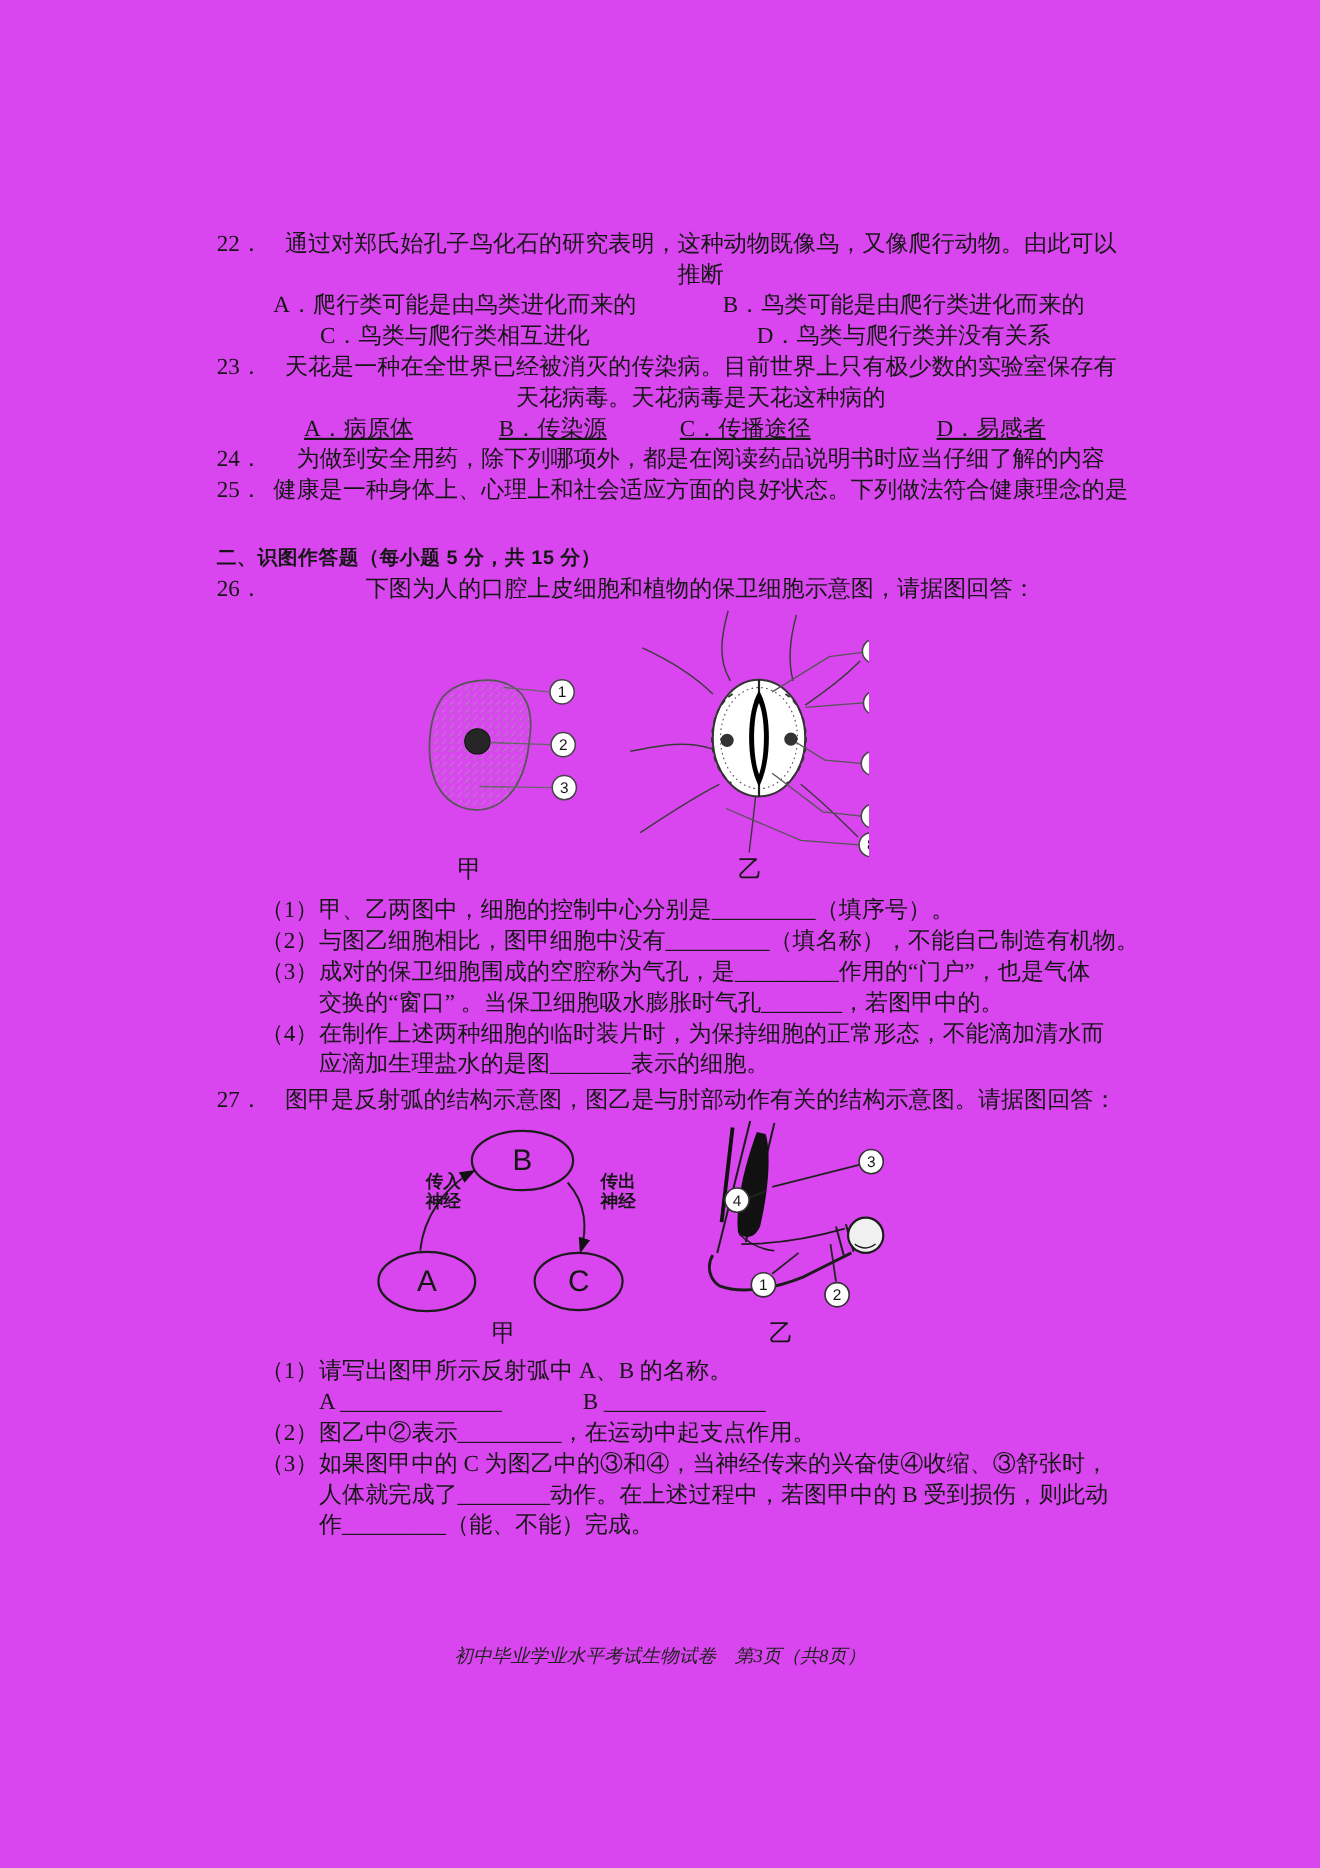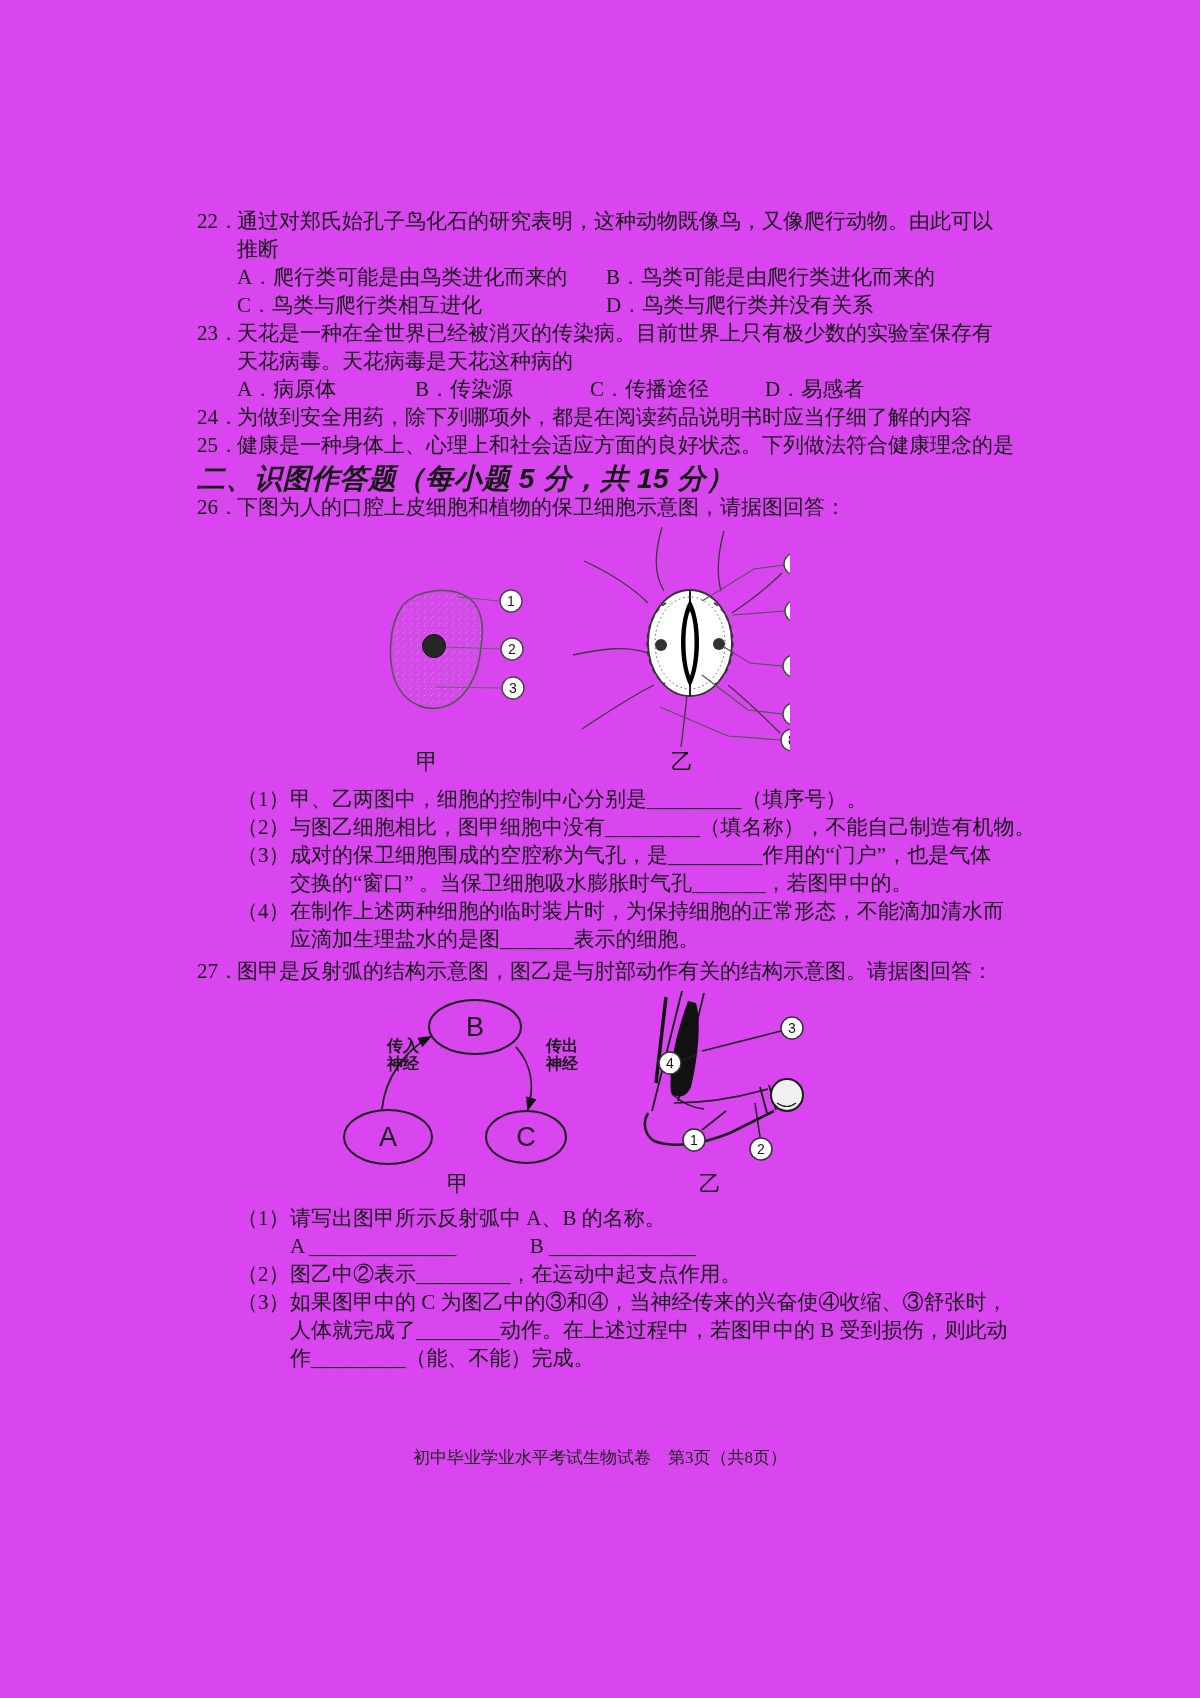"通过对郑氏始孔子鸟化石的研究表明，这种动物既像鸟，又像爬行动物。由此可以" .qbody { text-align: none -> center }
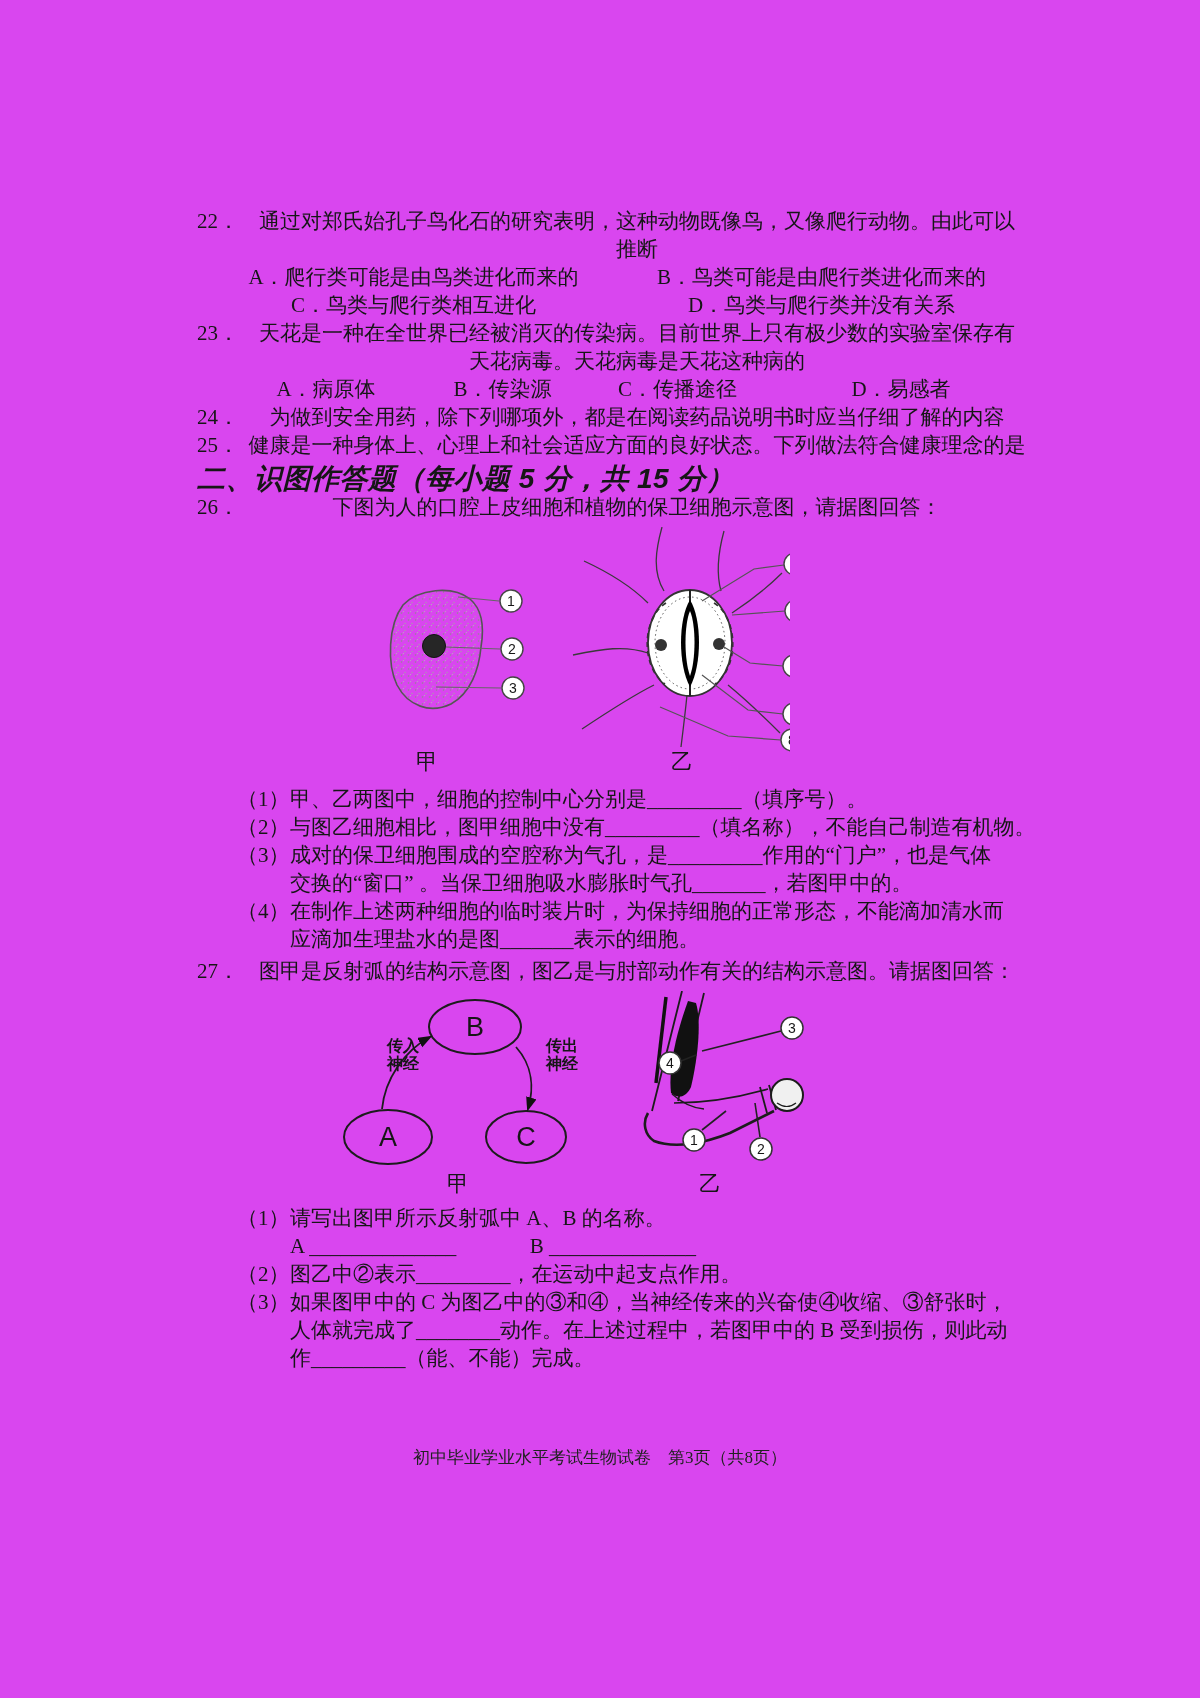"A．病原体" .opts4 { text-decoration: none -> underline }
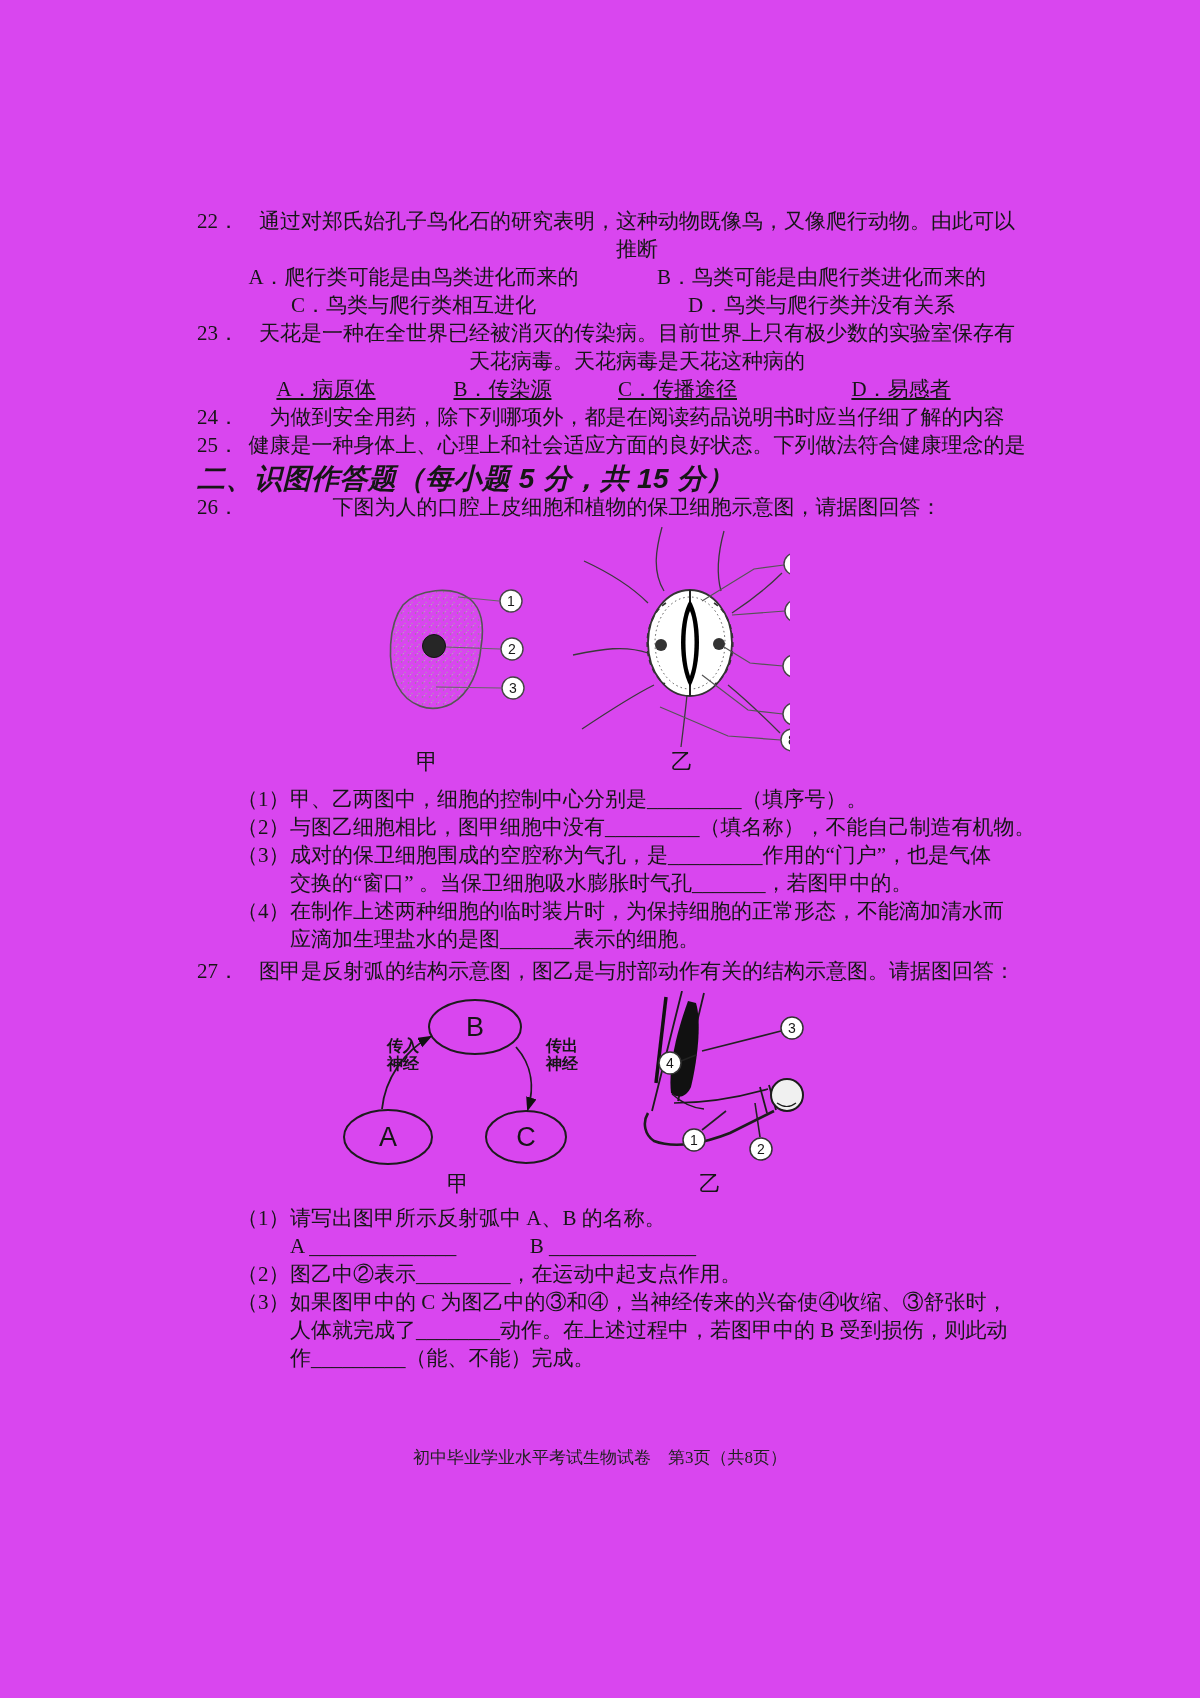"二、识图作答题（每小题 5 分，共 15 分）" .sec-title { font-size: 28px -> 18px; font-style: italic -> none; margin-top: 6px -> 34px }
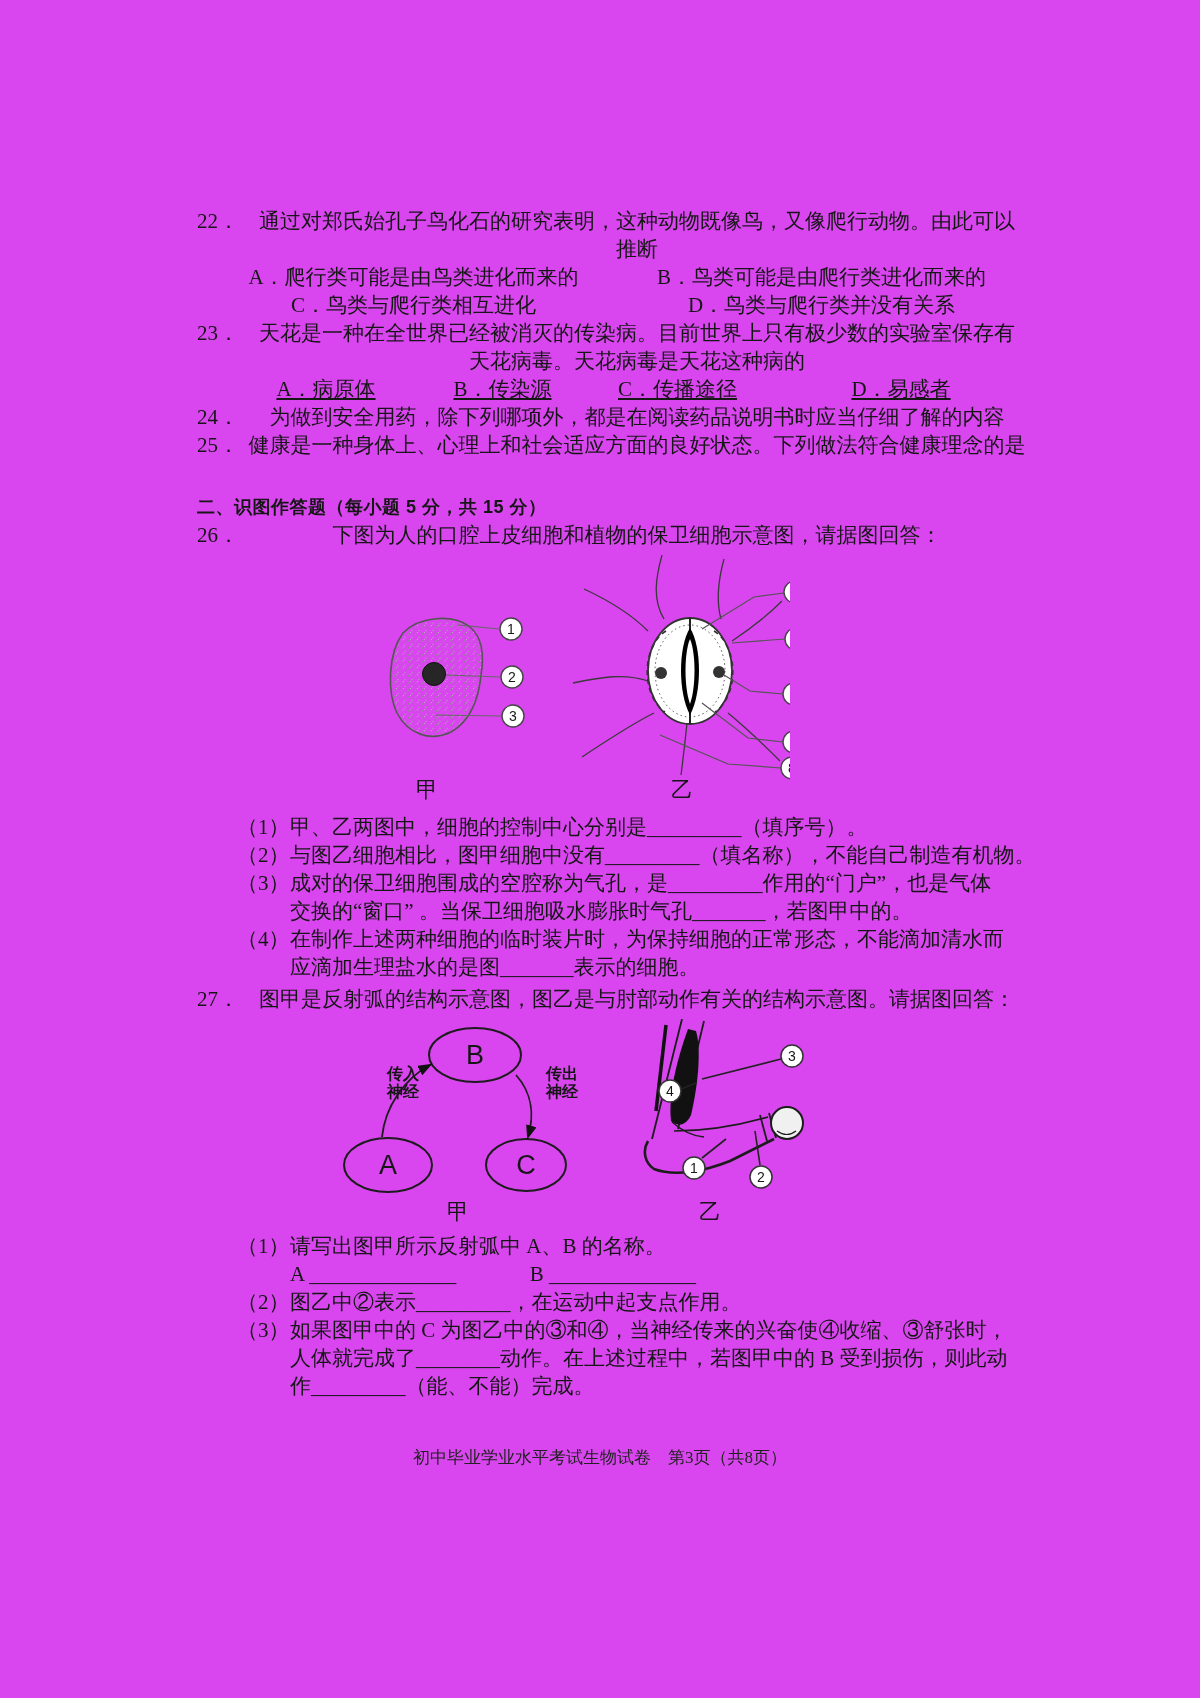"初中毕业学业水平考试生物试卷 第3页（共8页）" .footer { font-style: none -> italic; top: 1446px -> 1494px }
